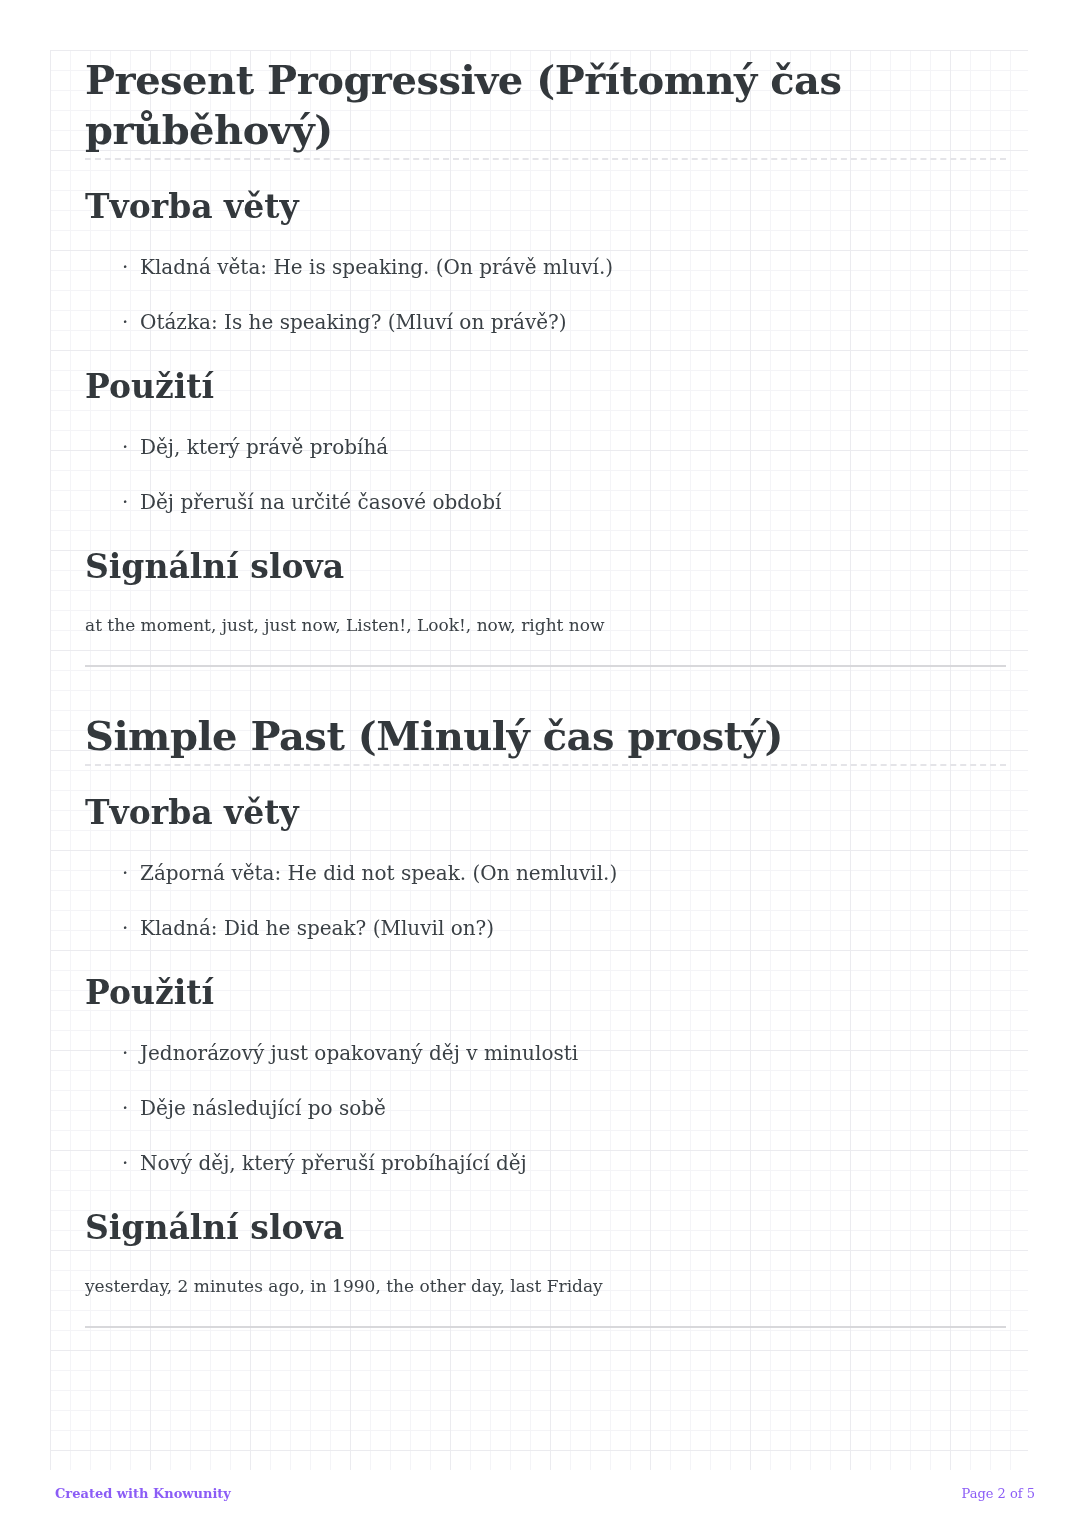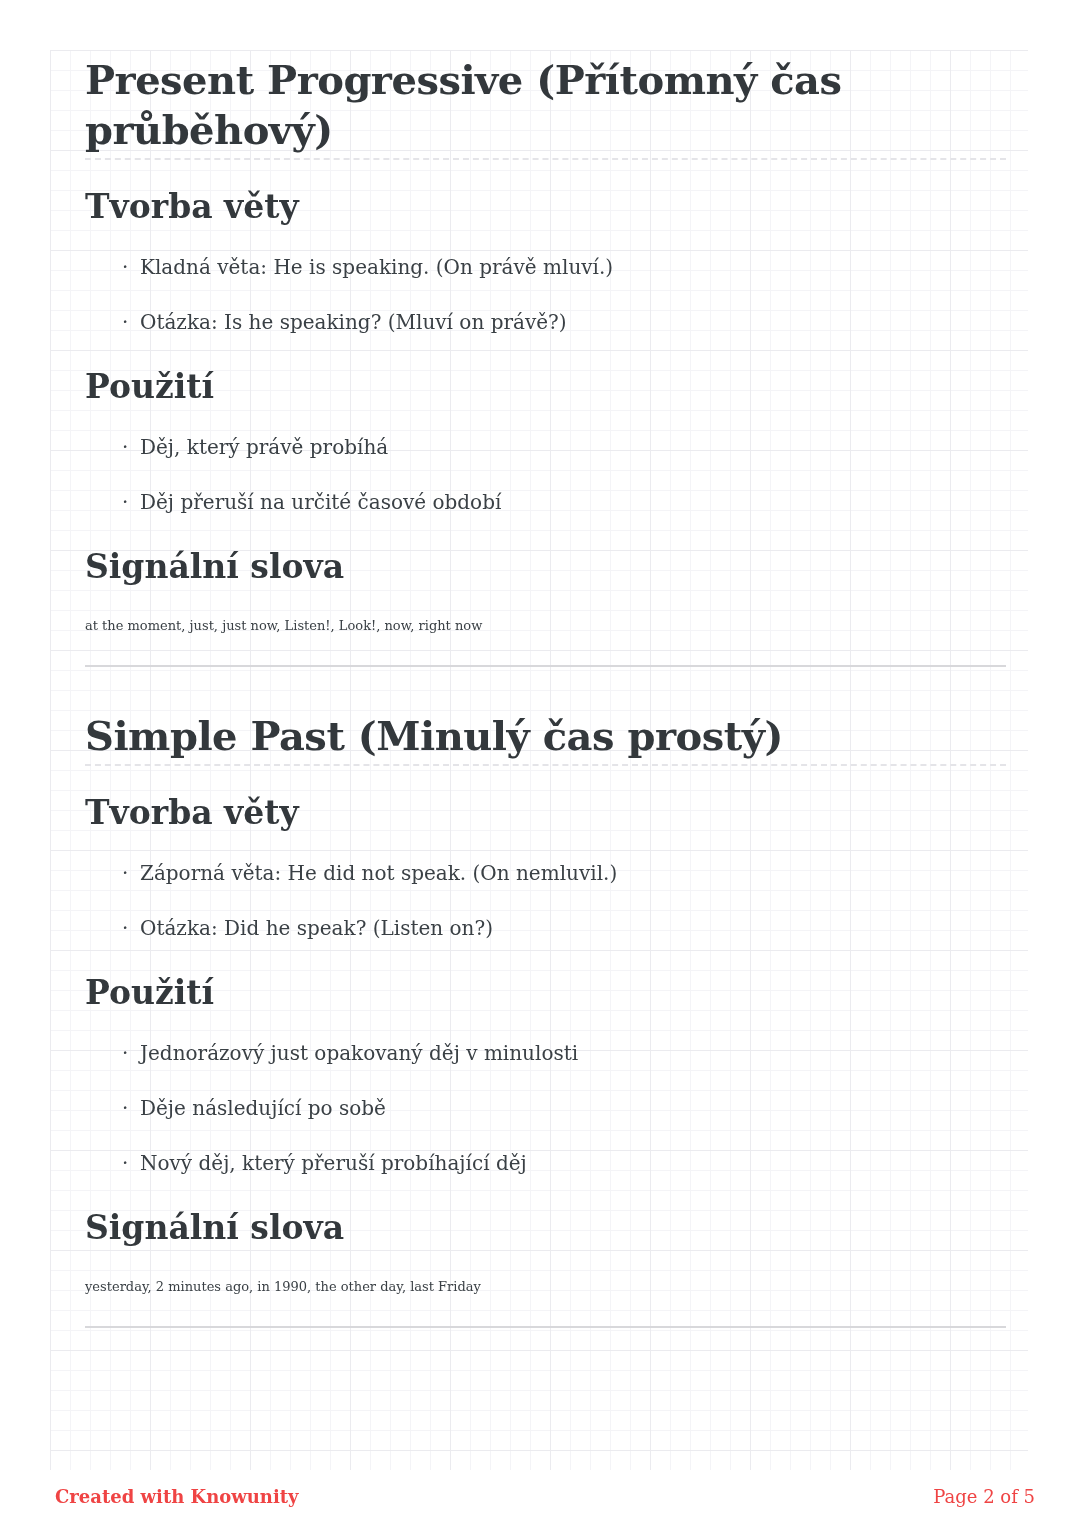"at the moment, just, just" p.words { font-size: 13px -> 17px }
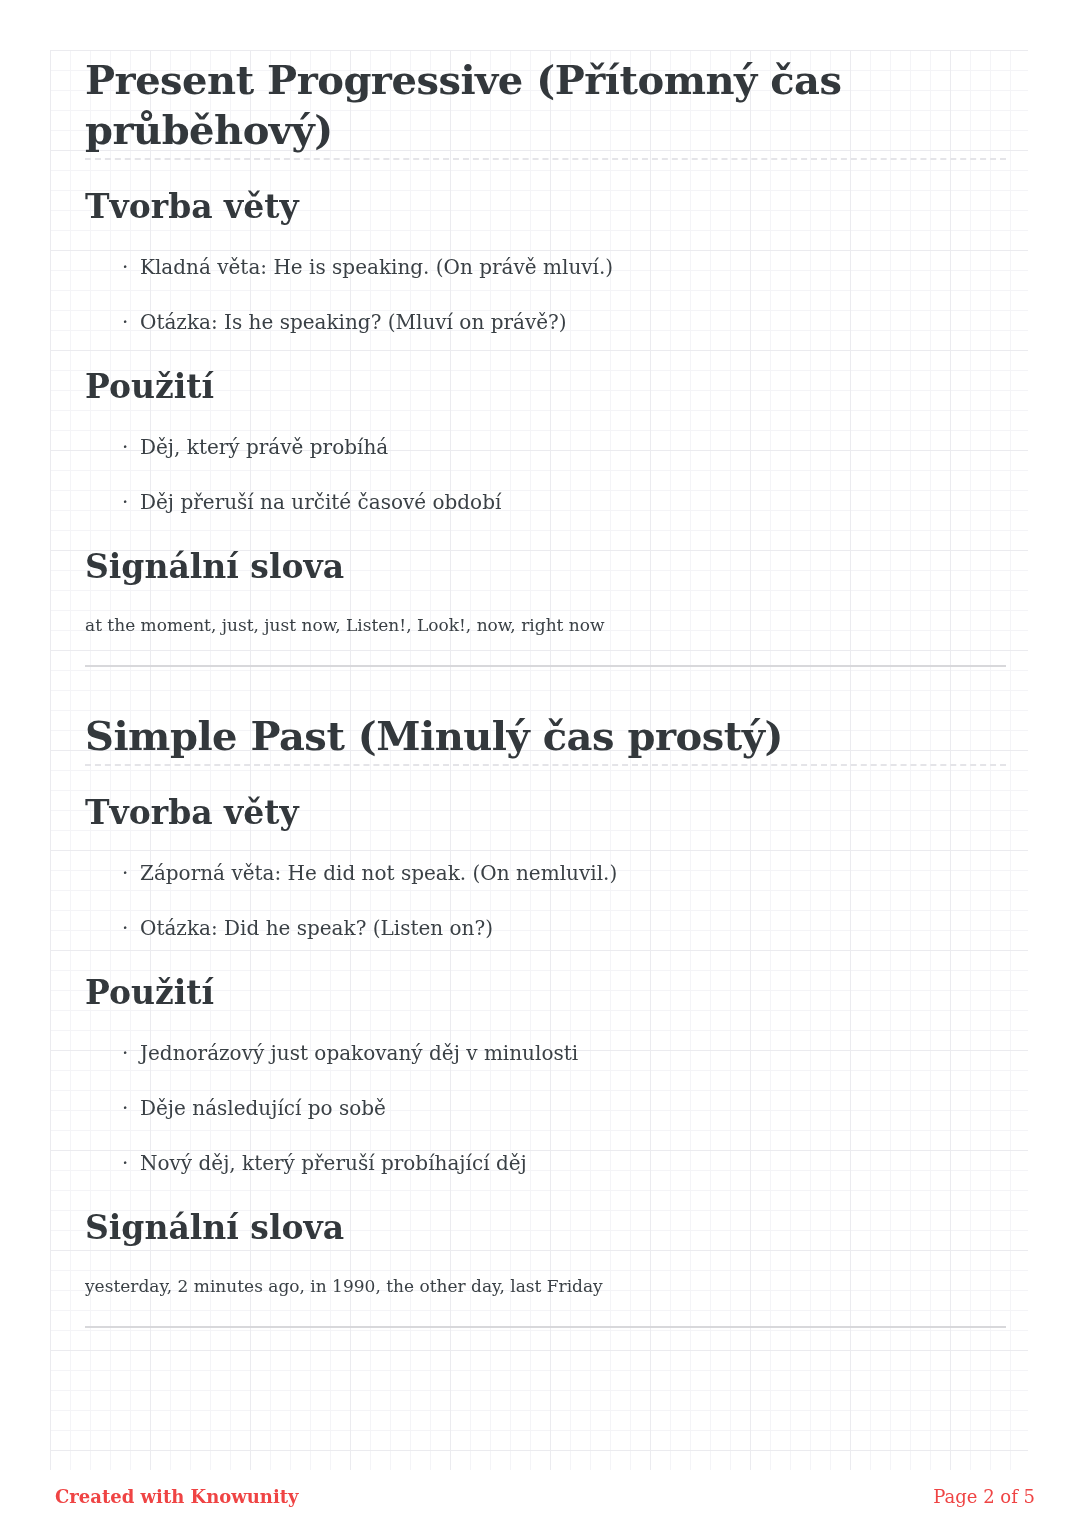"Otázka: Did he speak? (Listen" span { text: Otázka: Did he speak? (Listen -> Kladná: Did he speak? (Mluvil }
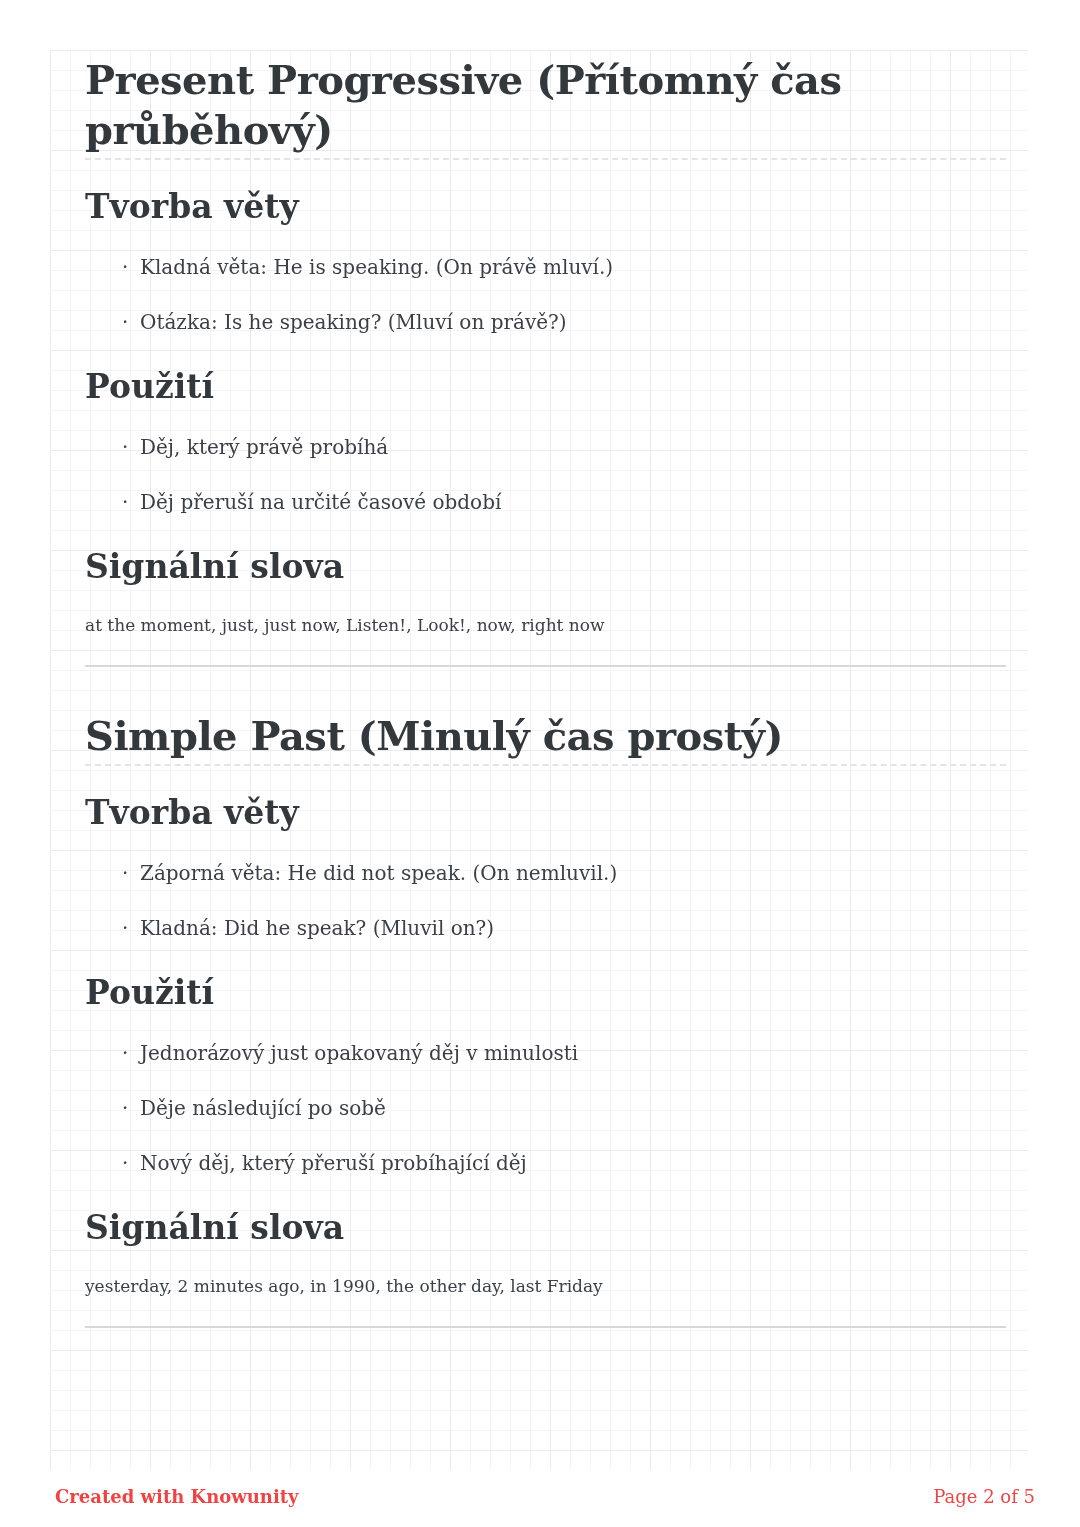"Created with Knowunity" .footer { color: #ef4444 -> #8b5cf6; font-size: 18px -> 13px }
